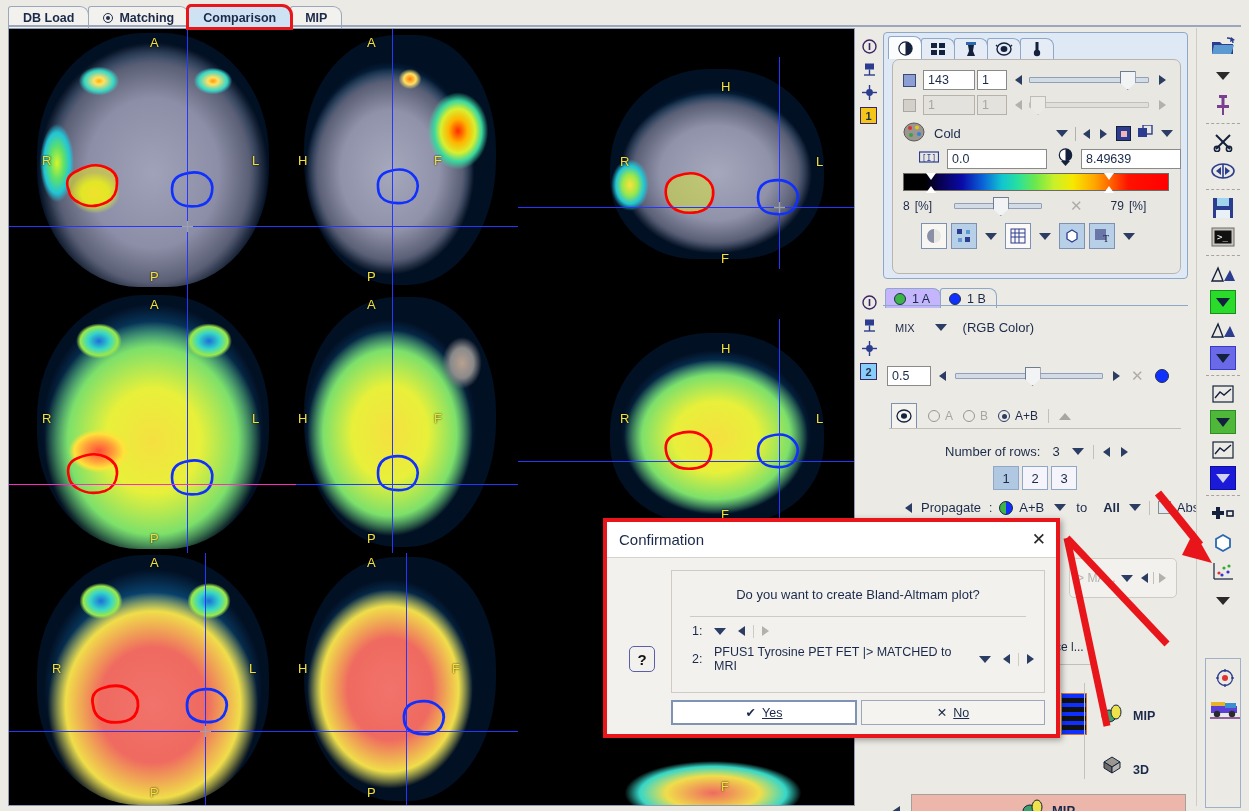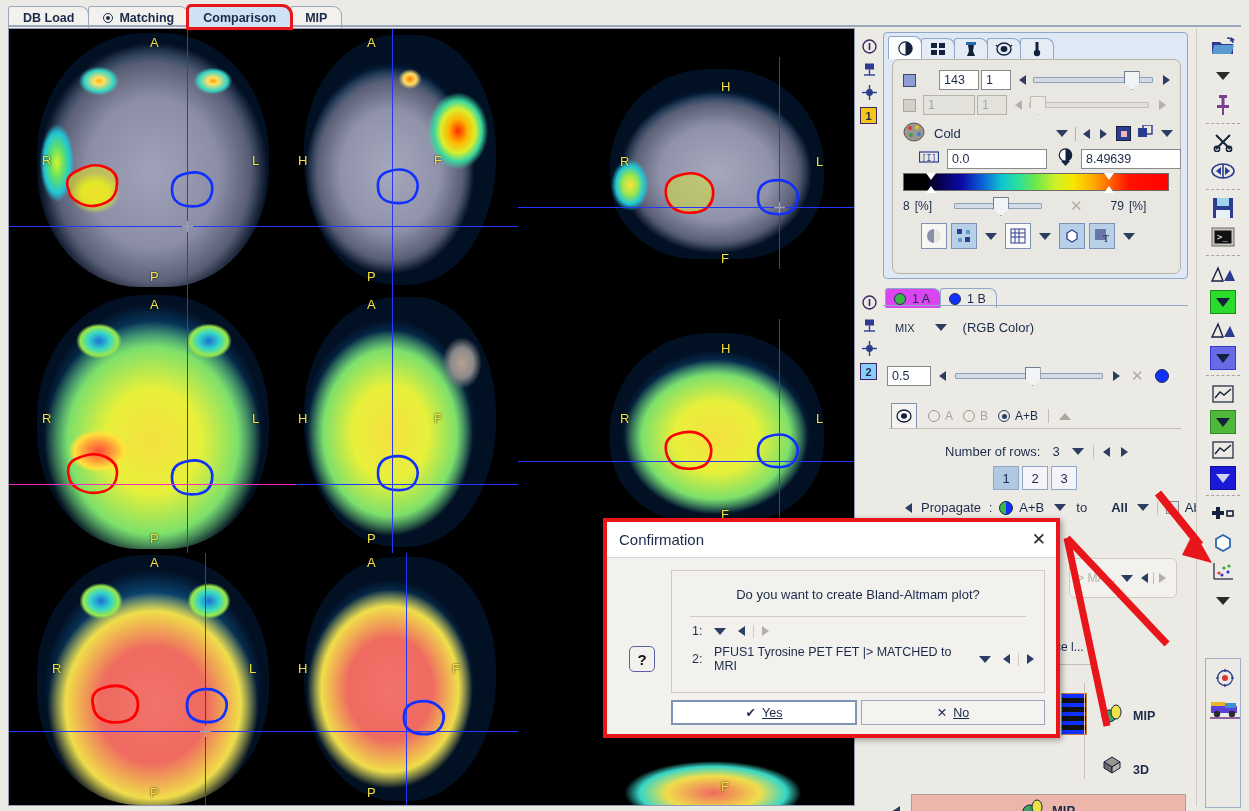"143" div.txtfield { margin-left: 23px -> 7px; width: 40px -> 52px }
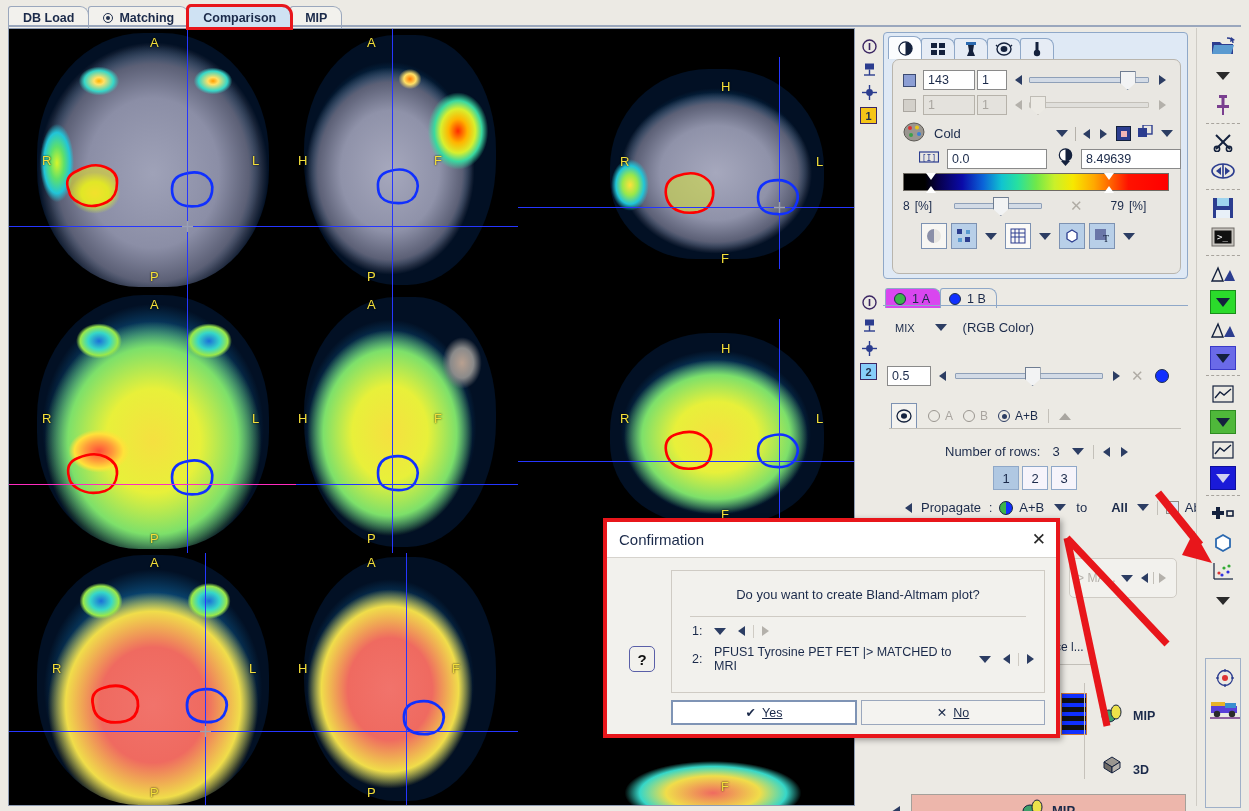"1 A" .abtab.sel { background: #d946ef -> #c4b5fd }
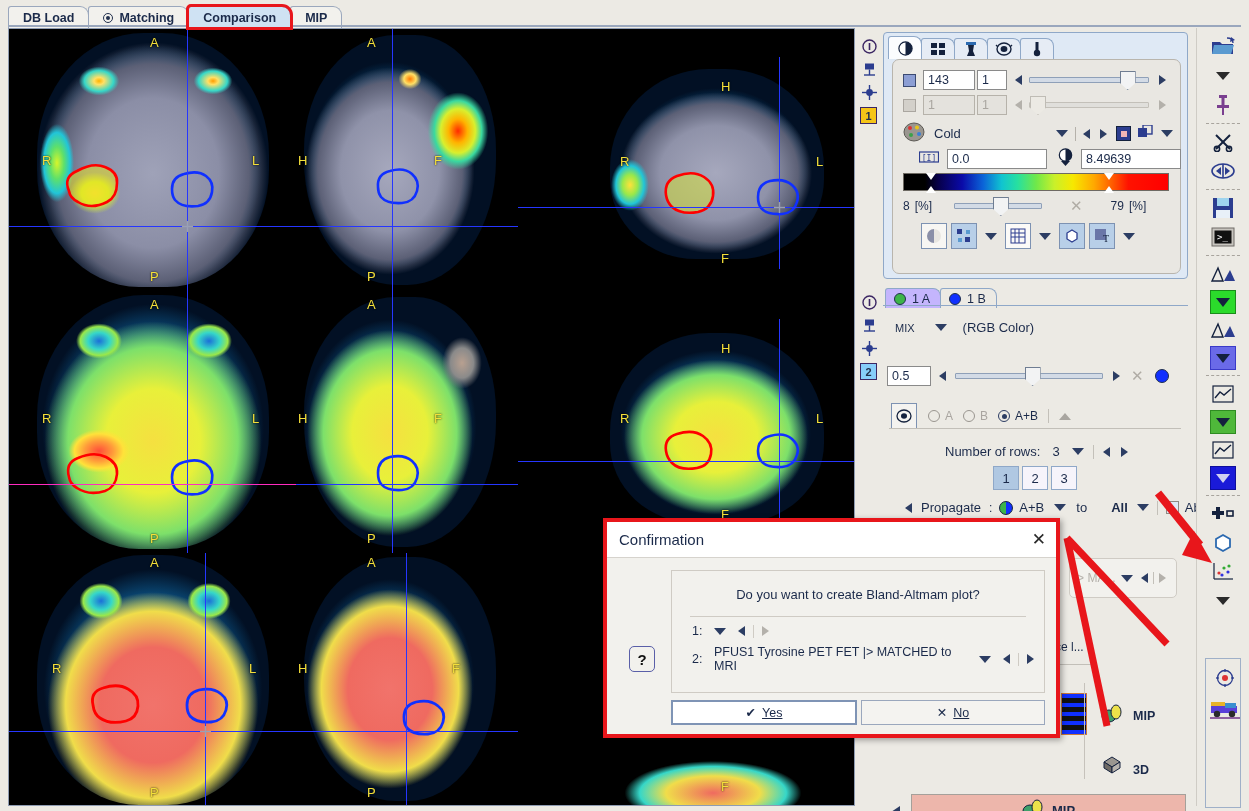"All" span { margin-left: 24px -> 16px }
